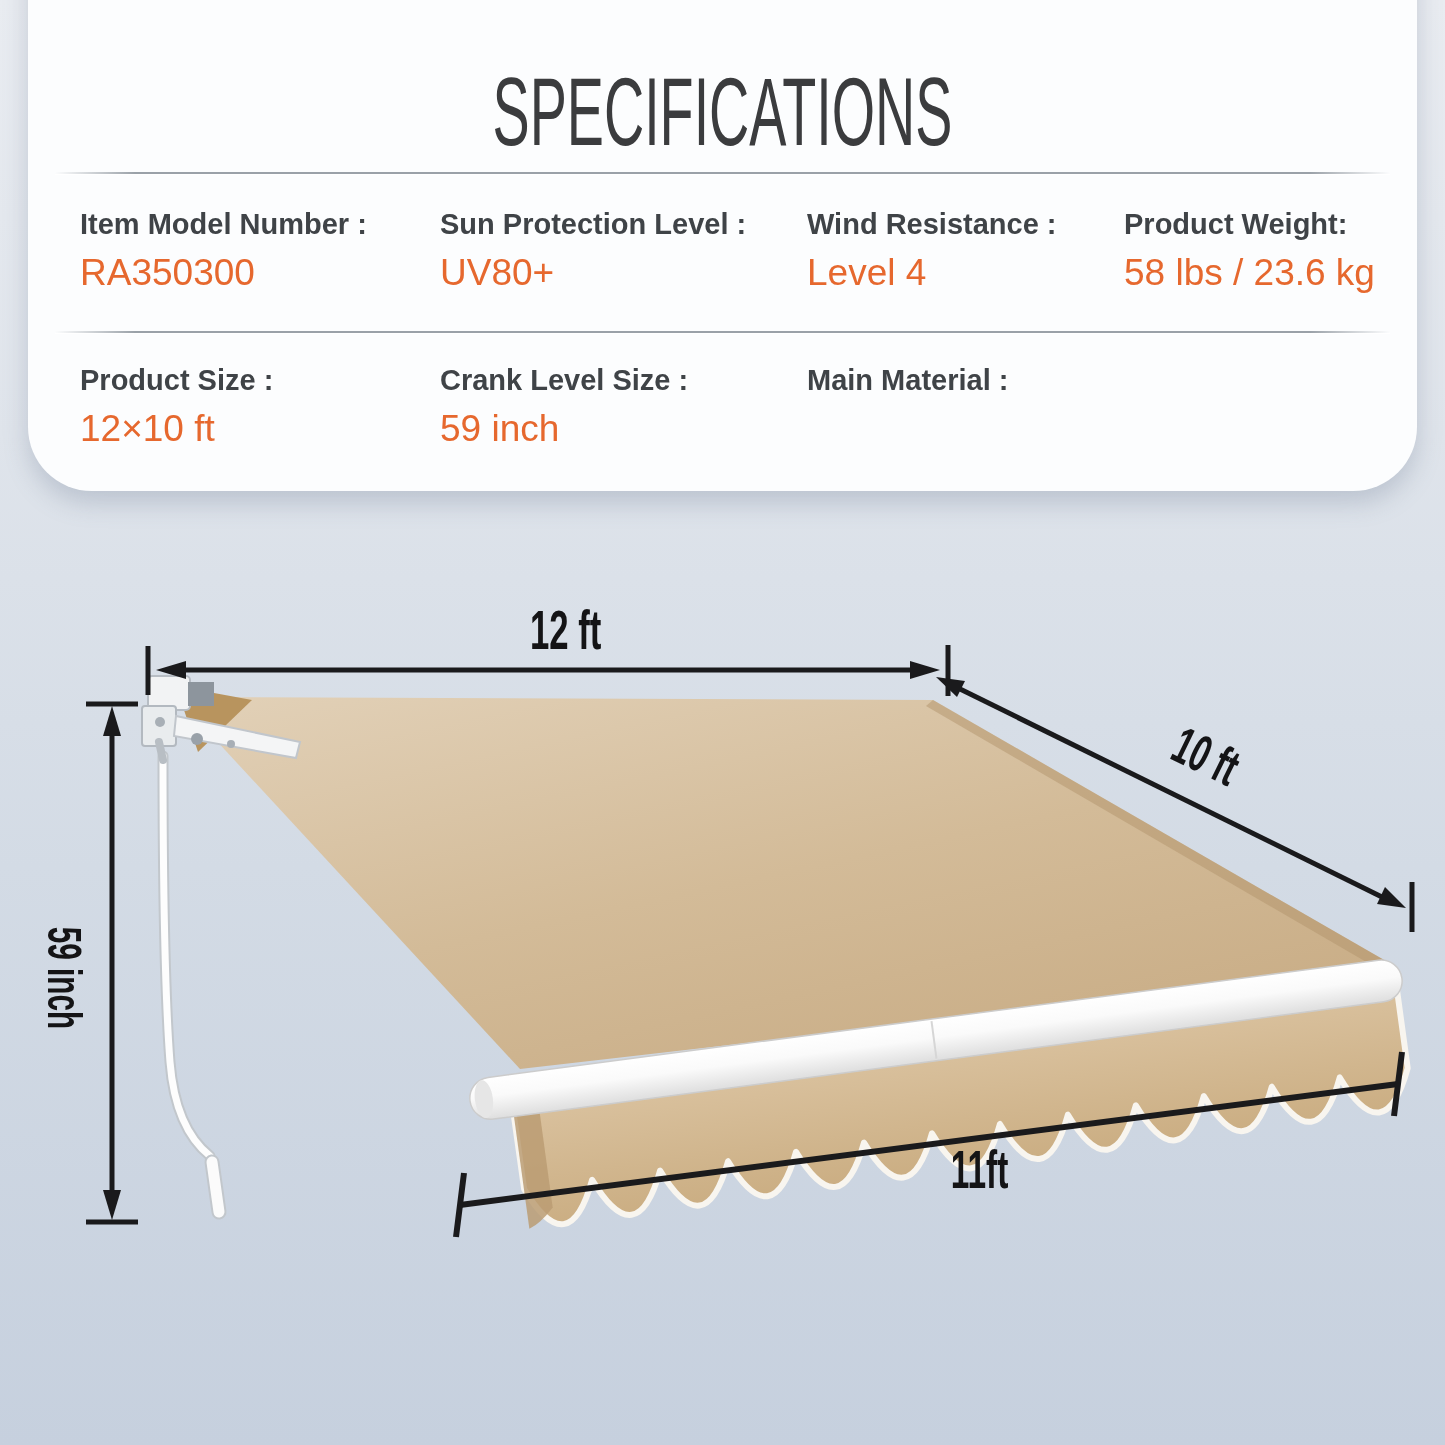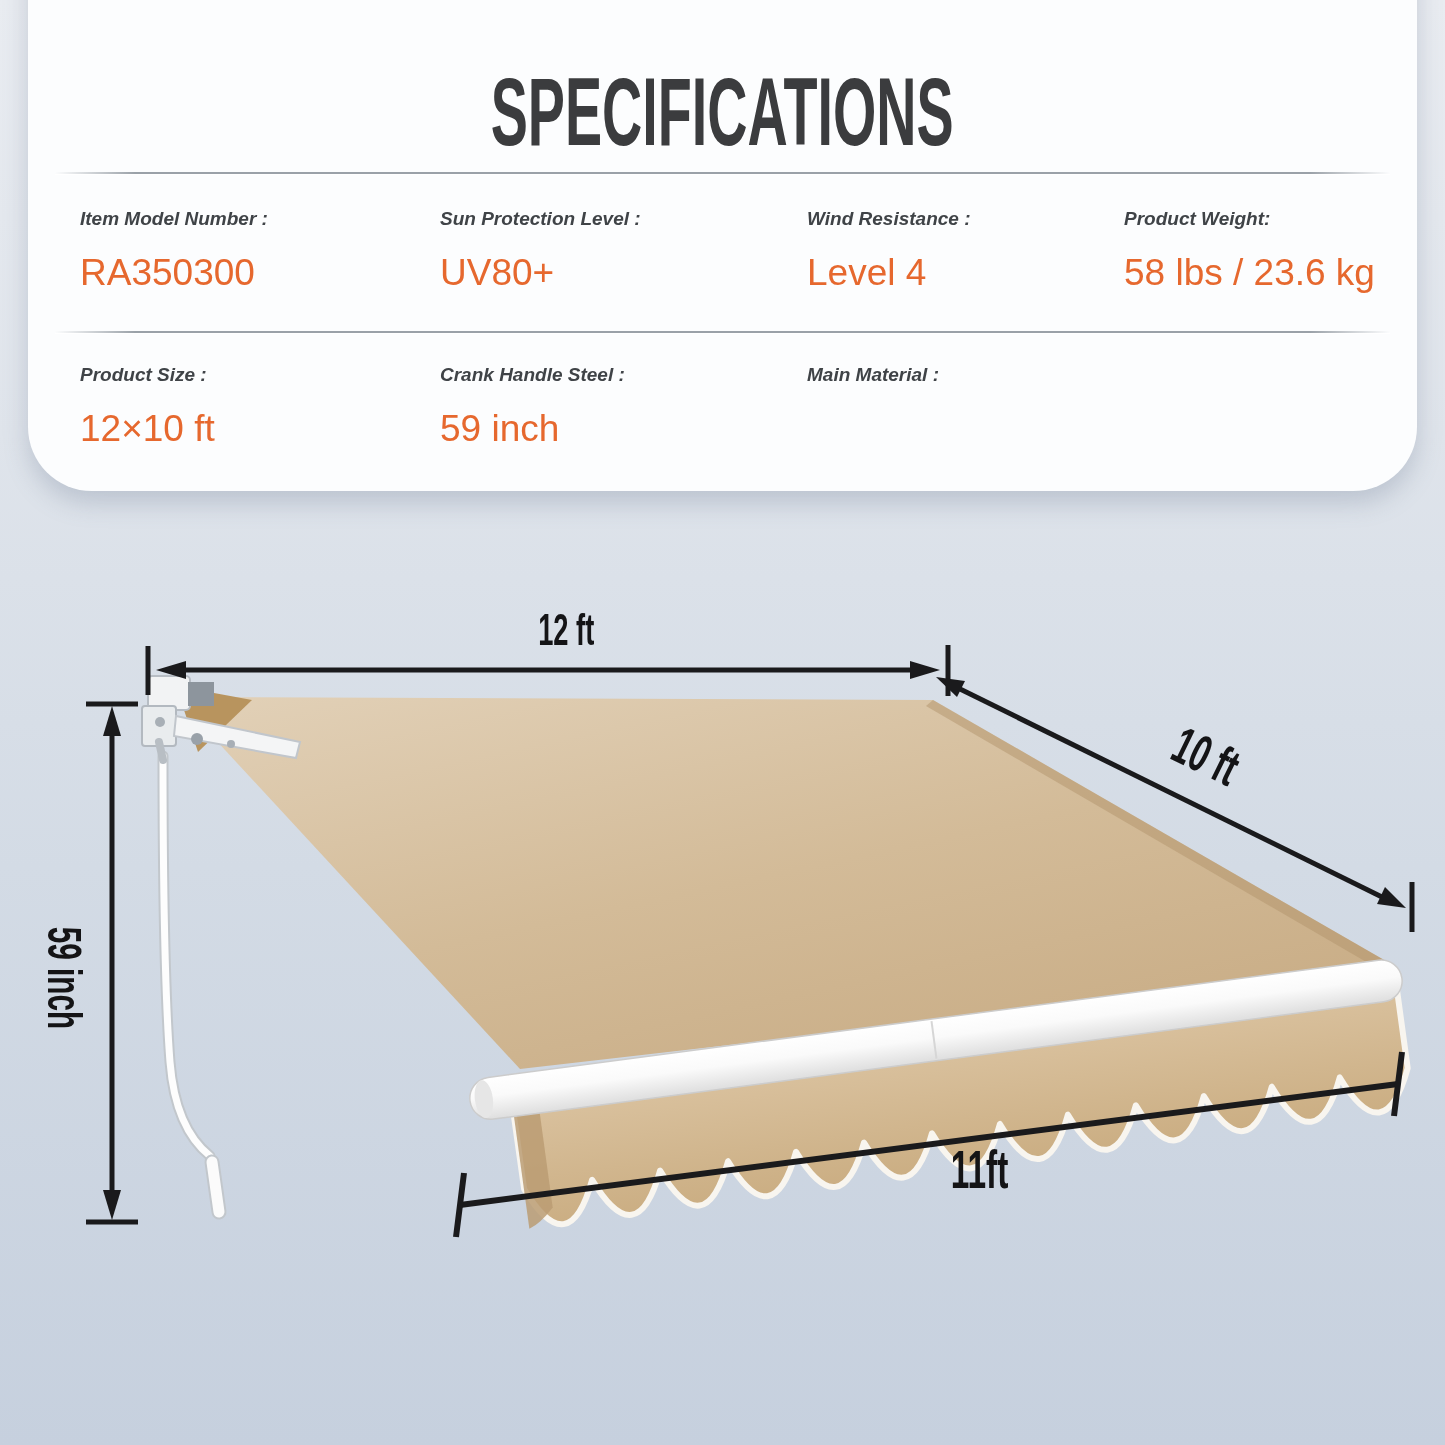"SPECIFICATIONS" .title { font-weight: bold -> normal }
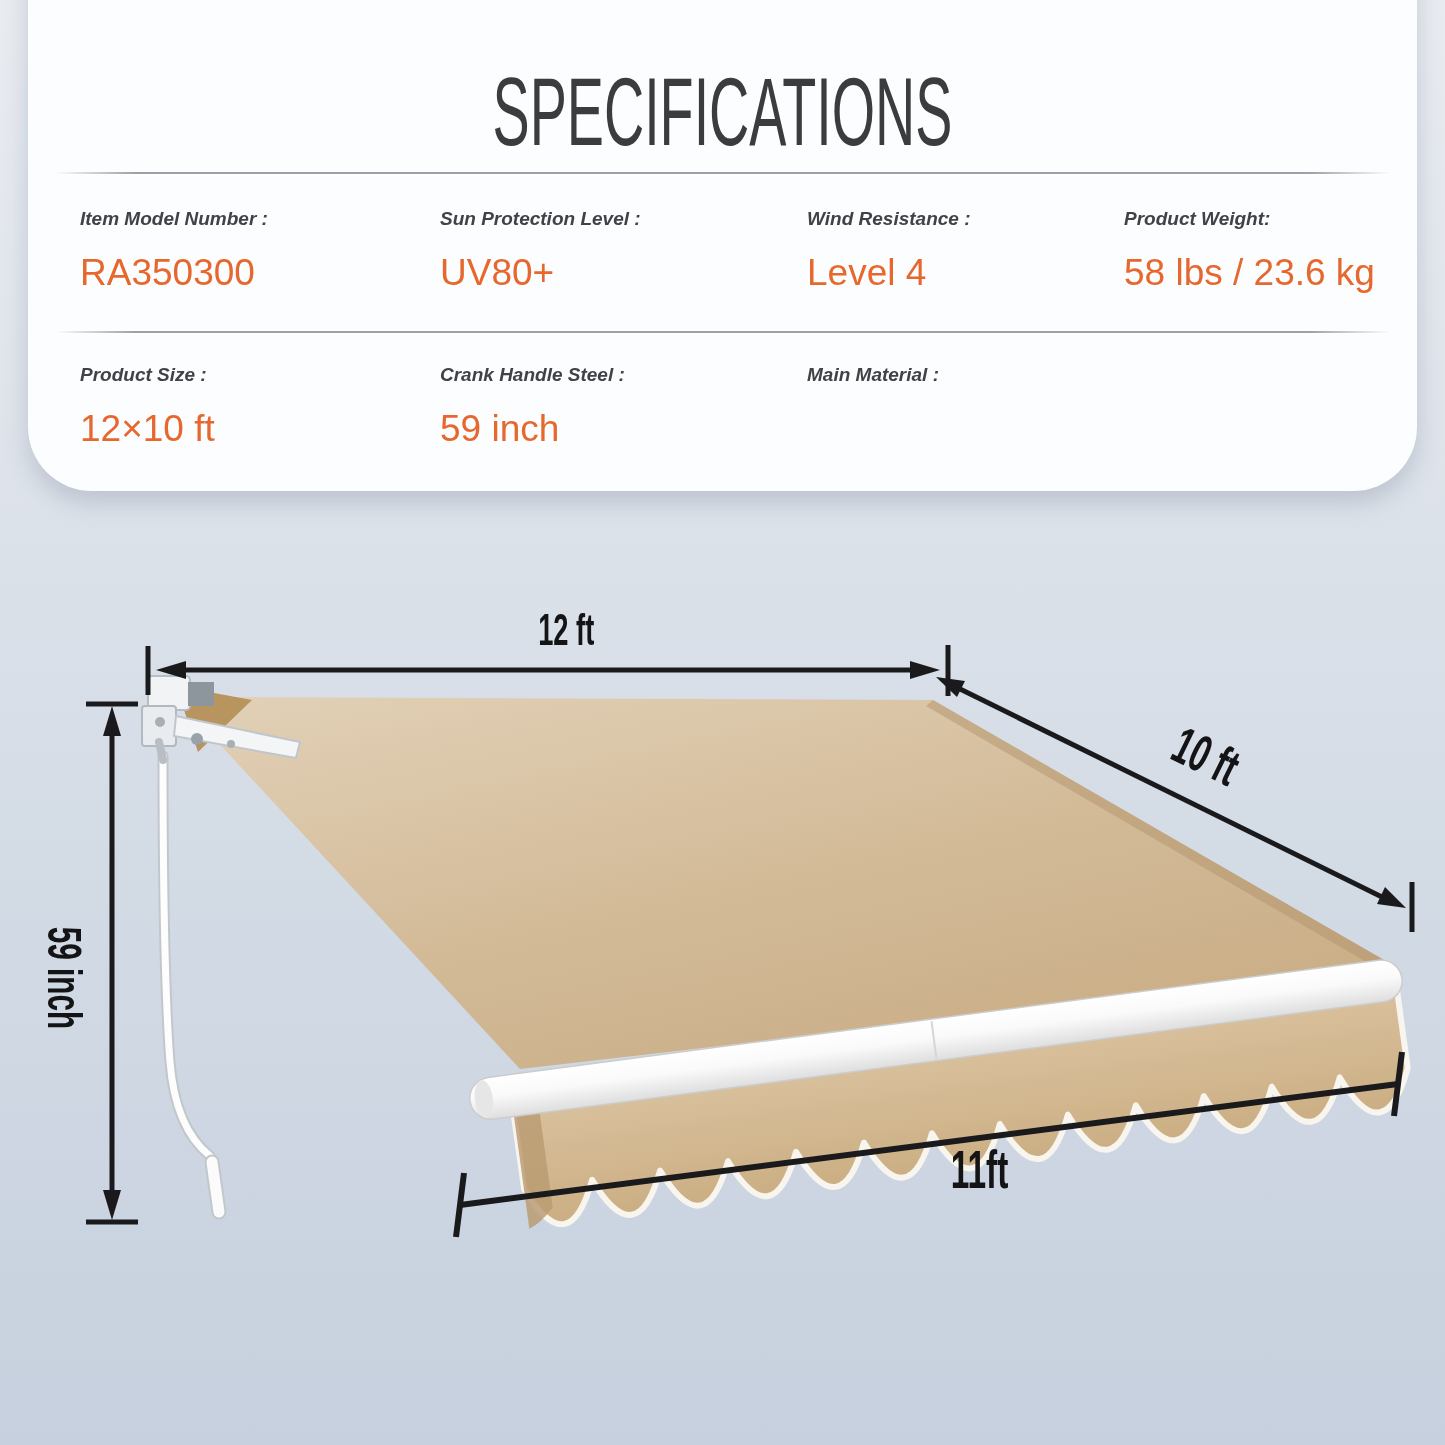"Item Model Number :" .spec-label { font-size: 19px -> 29px; font-style: italic -> none }
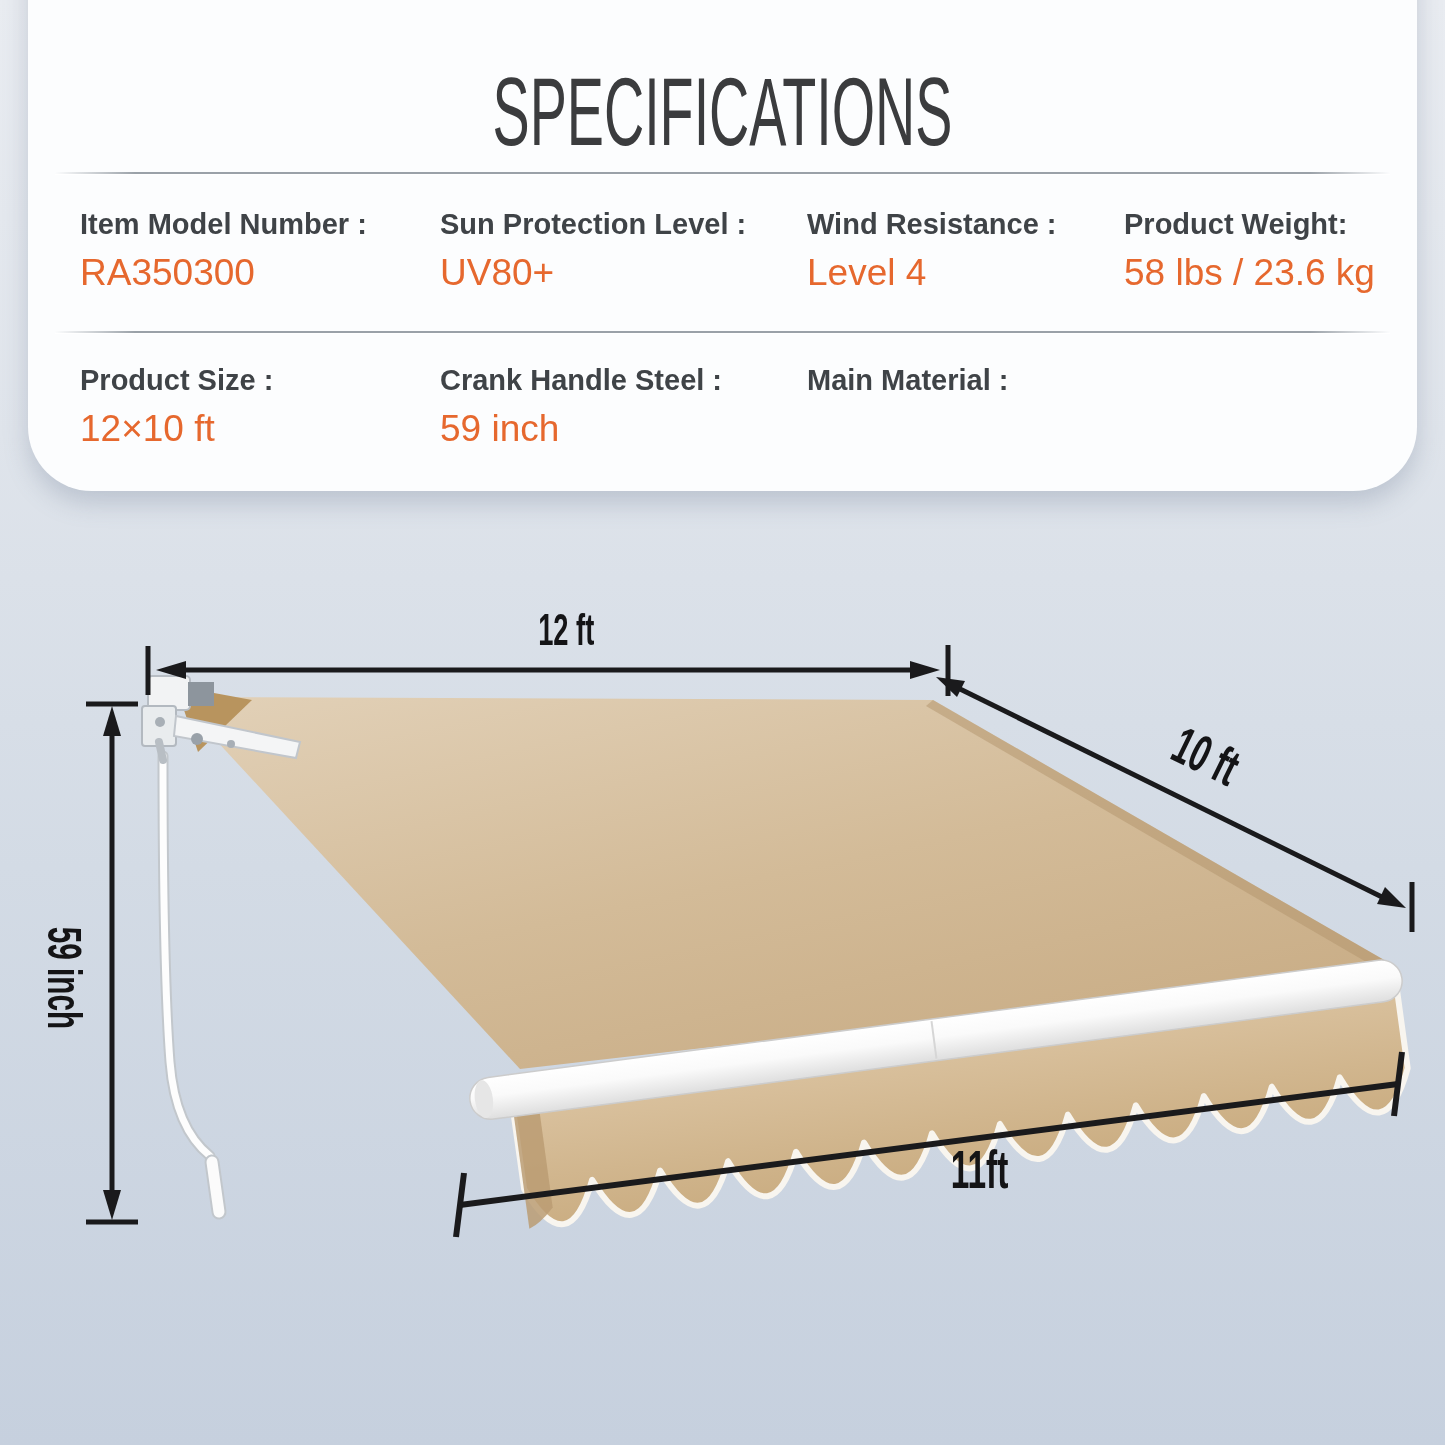"Crank Handle Steel :" div.spec-label { text: Handle Steel -> Level Size }
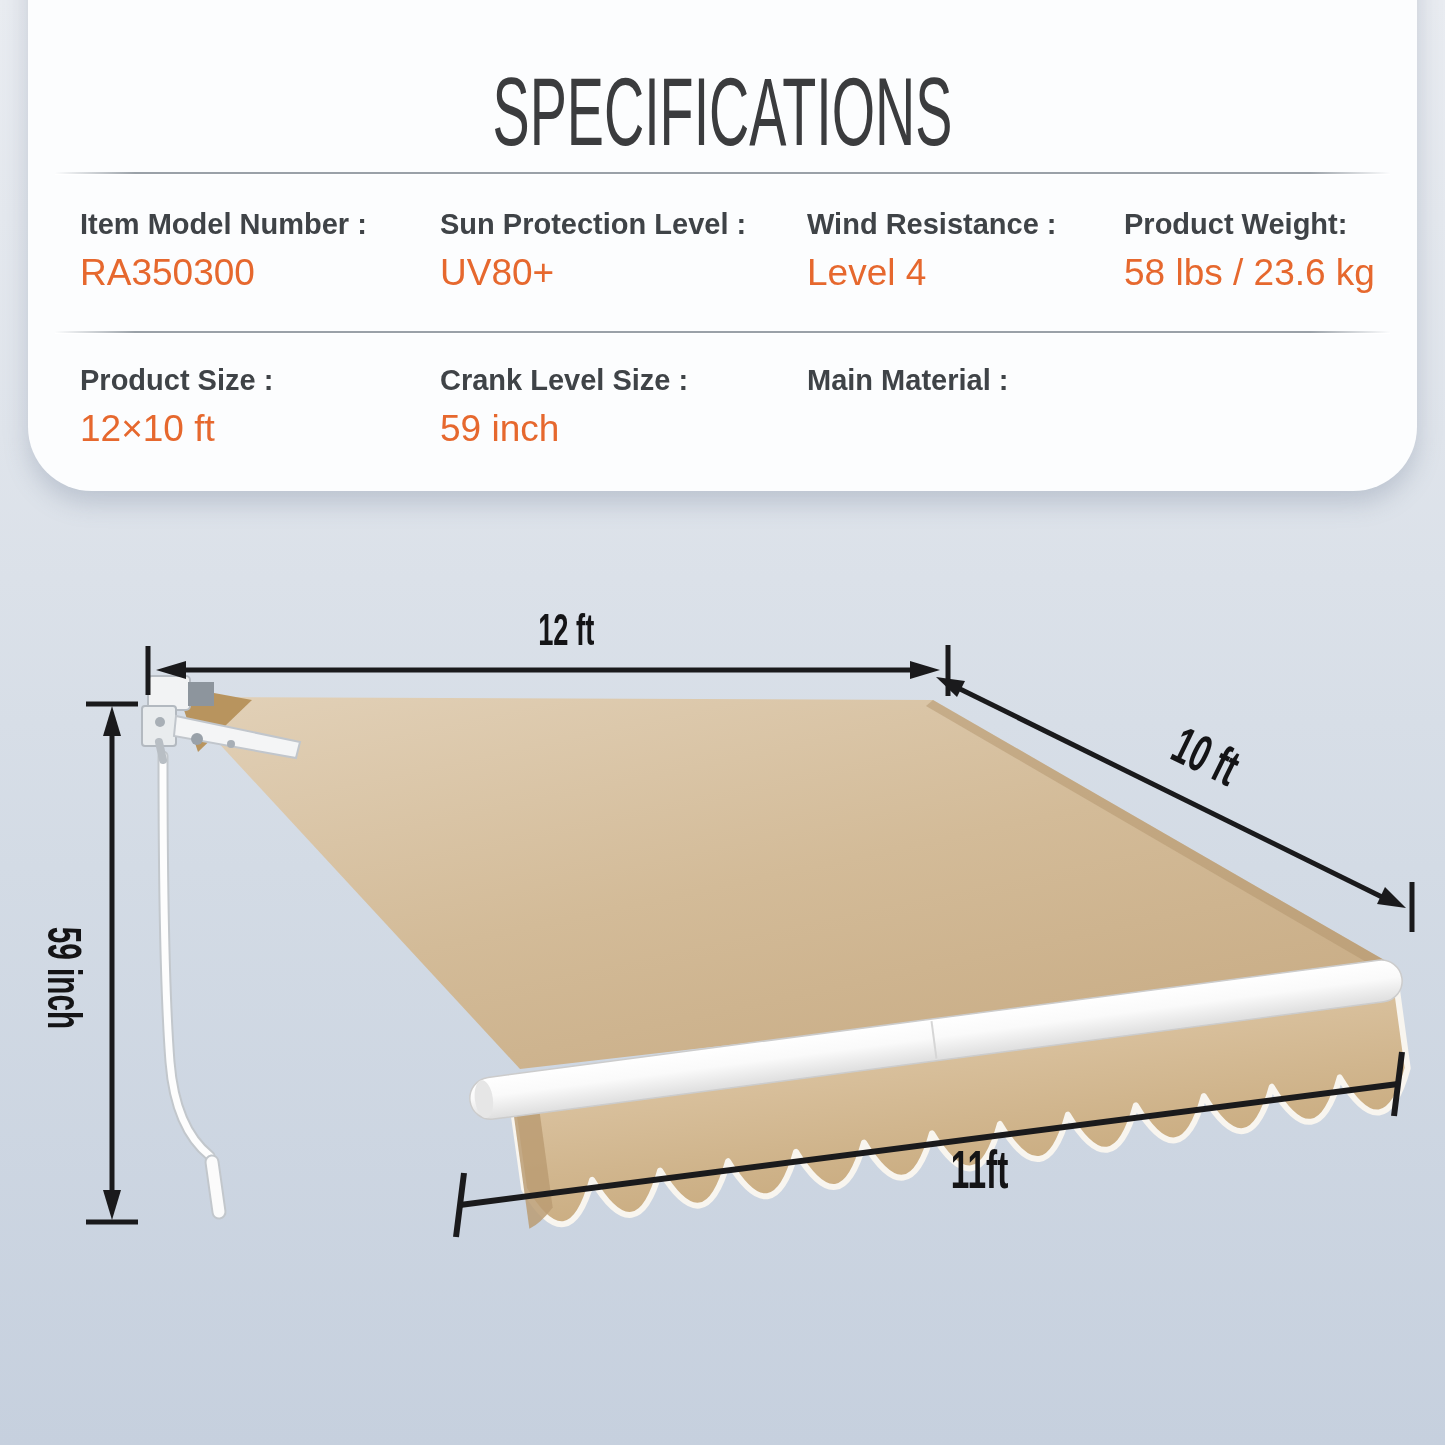"12 ft" .dim-12 { font-size: 44px -> 56px }
